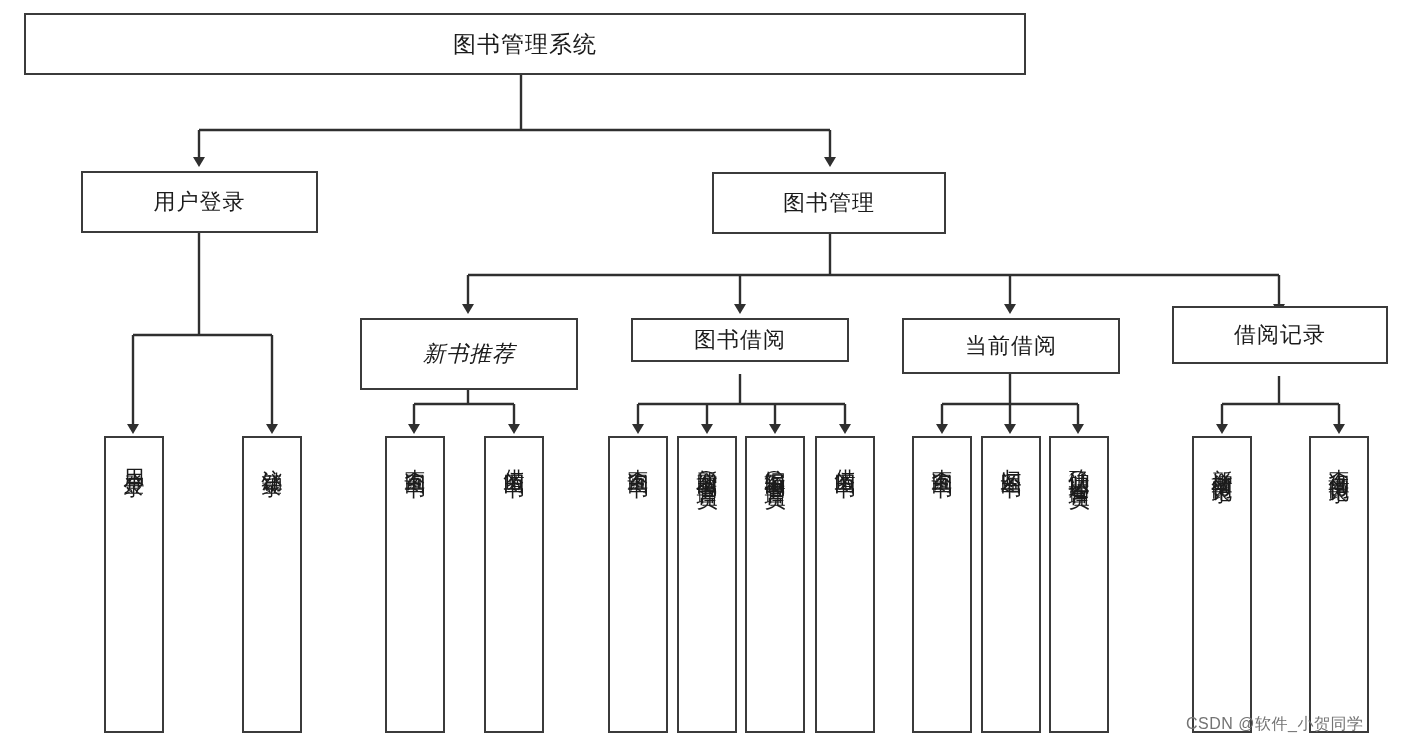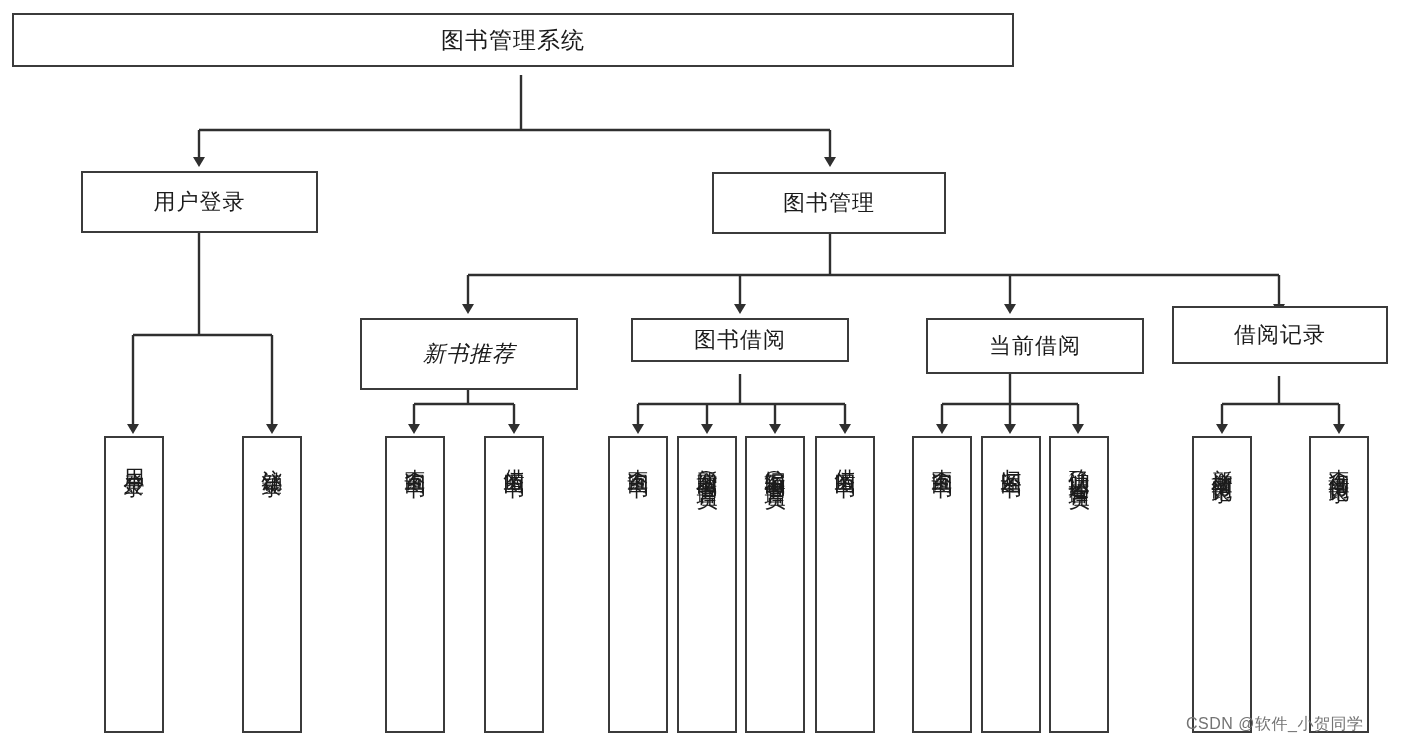"图书管理系统" div.node { height: 54px -> 62px; left: 12px -> 24px }
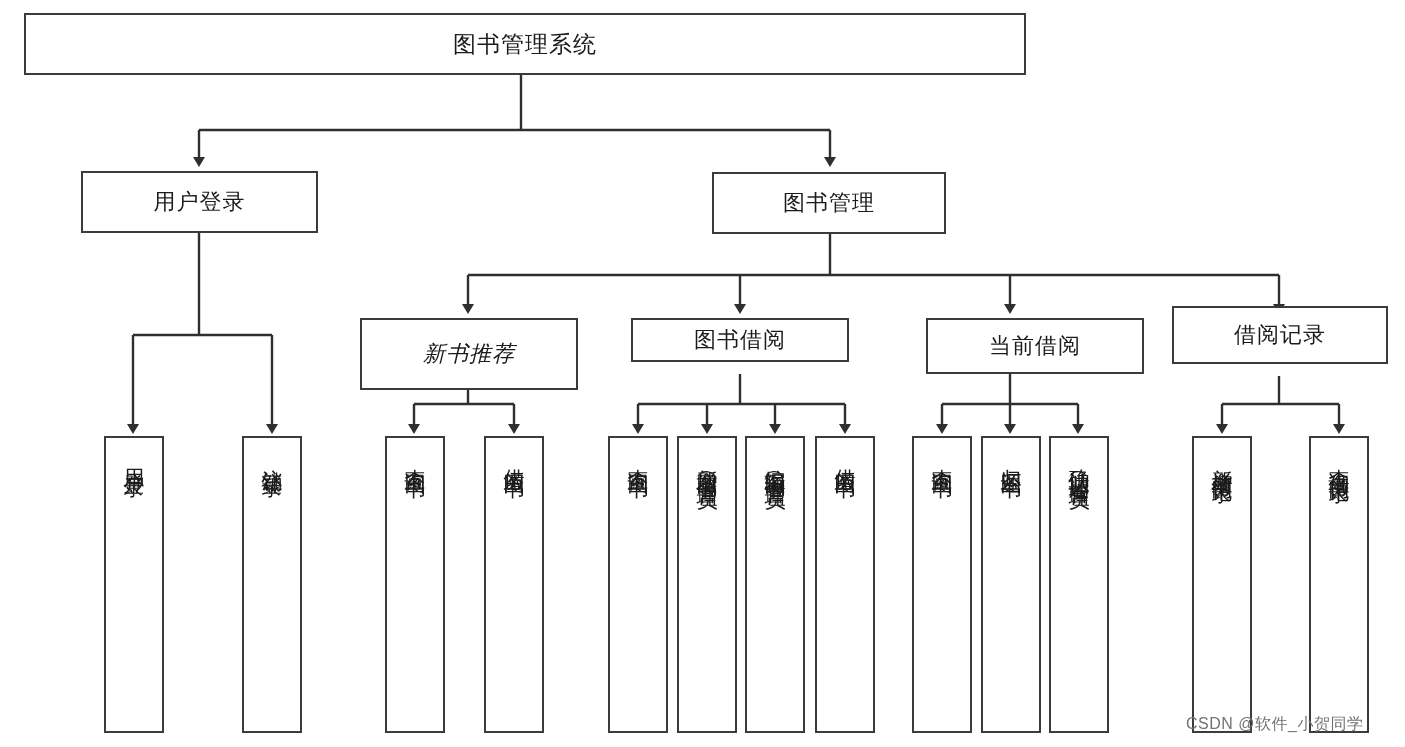"当前借阅" div.node { margin-left: 24px -> none }
